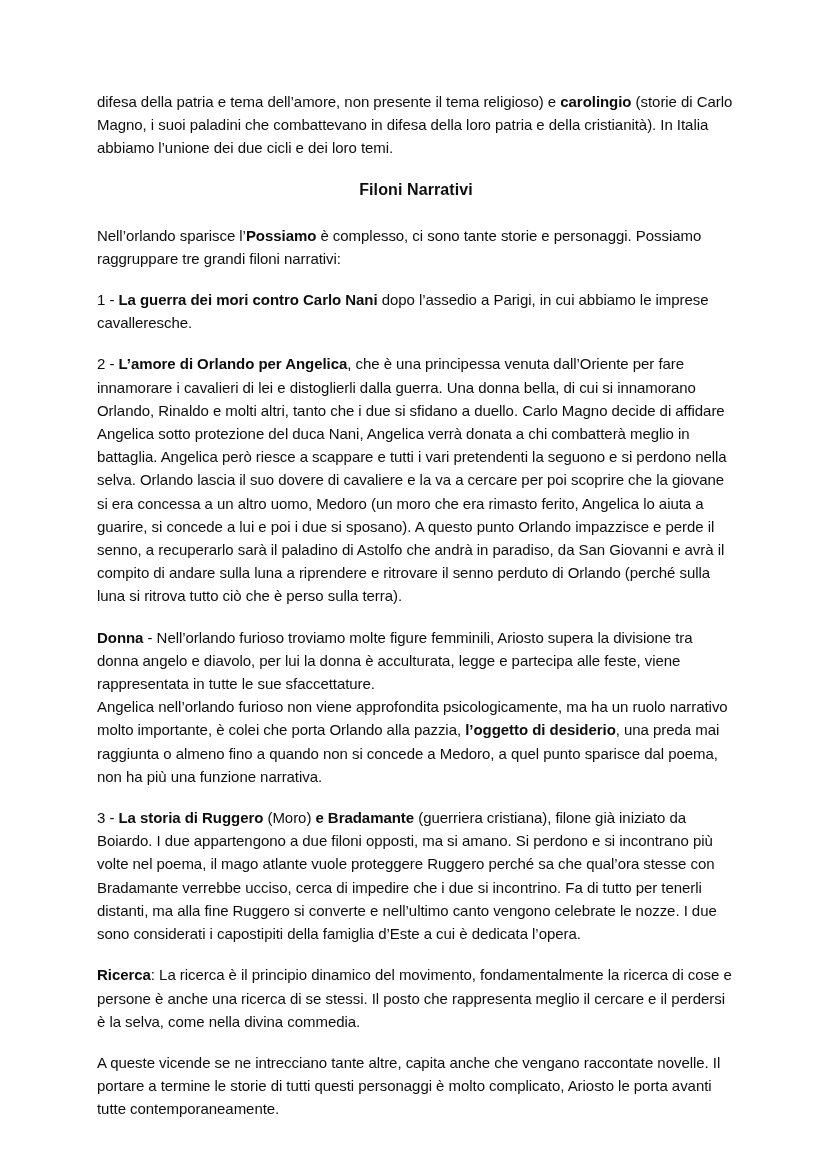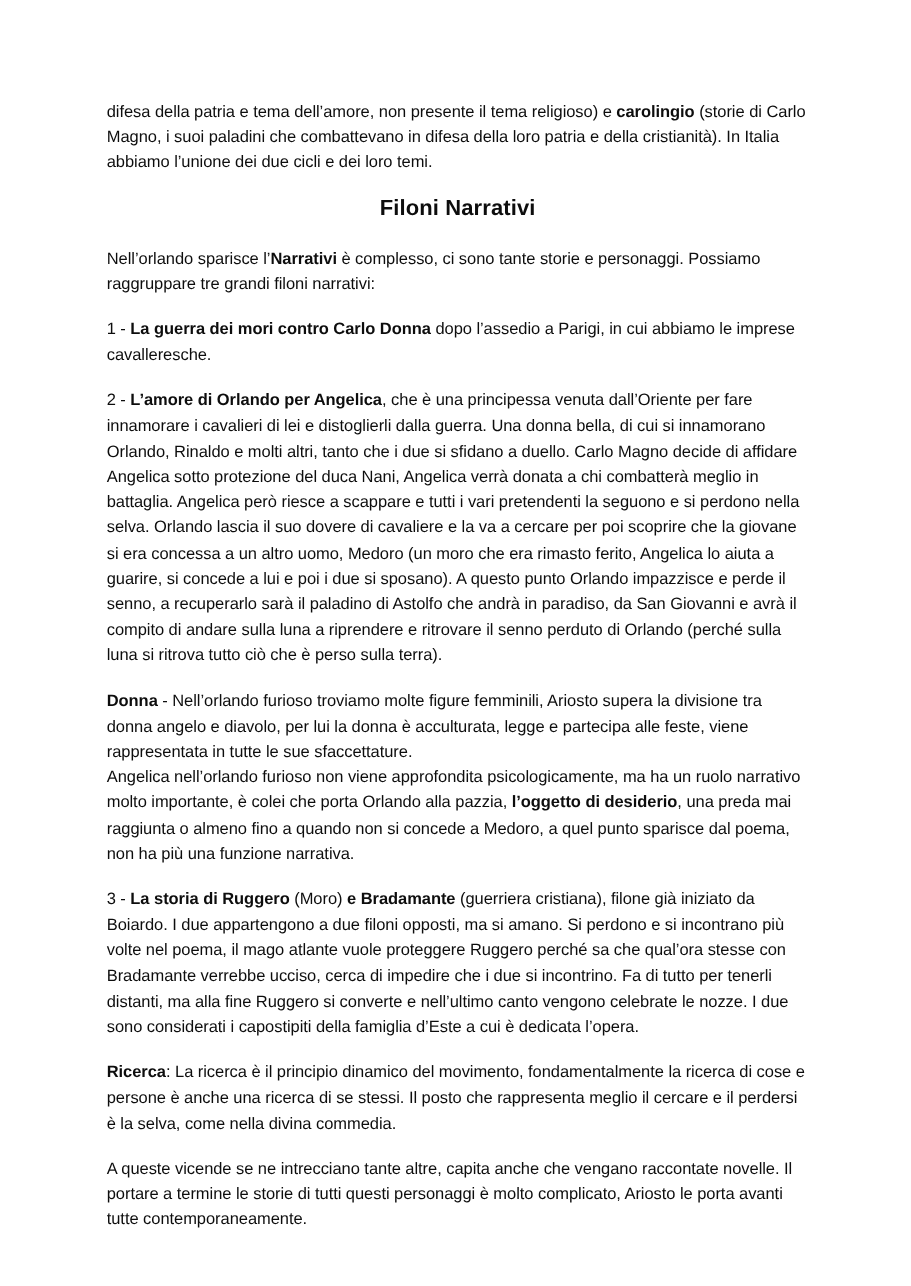"Filoni Narrativi" .heading { font-size: 20px -> 16px }
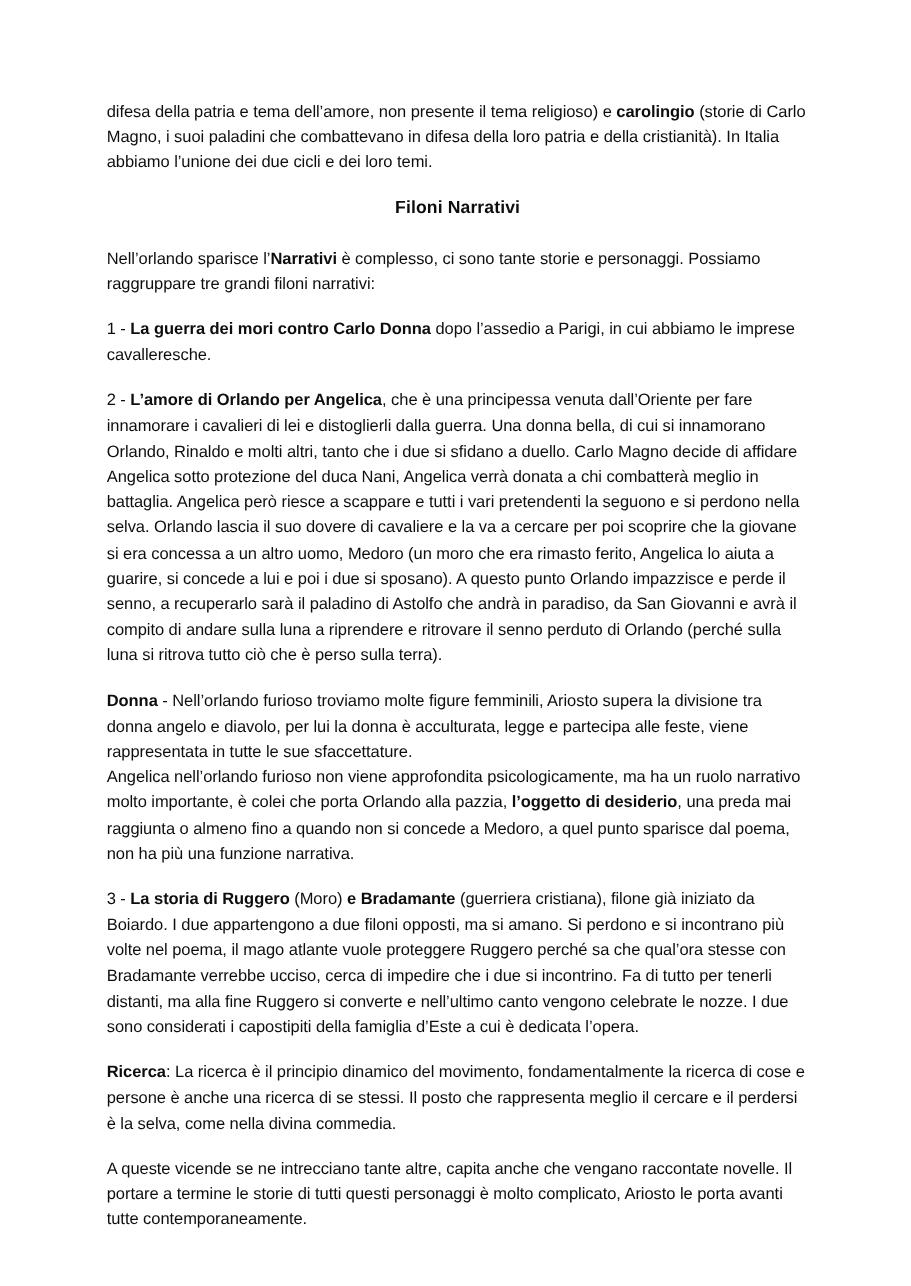"Narrativi" b { text: Narrativi -> Possiamo }
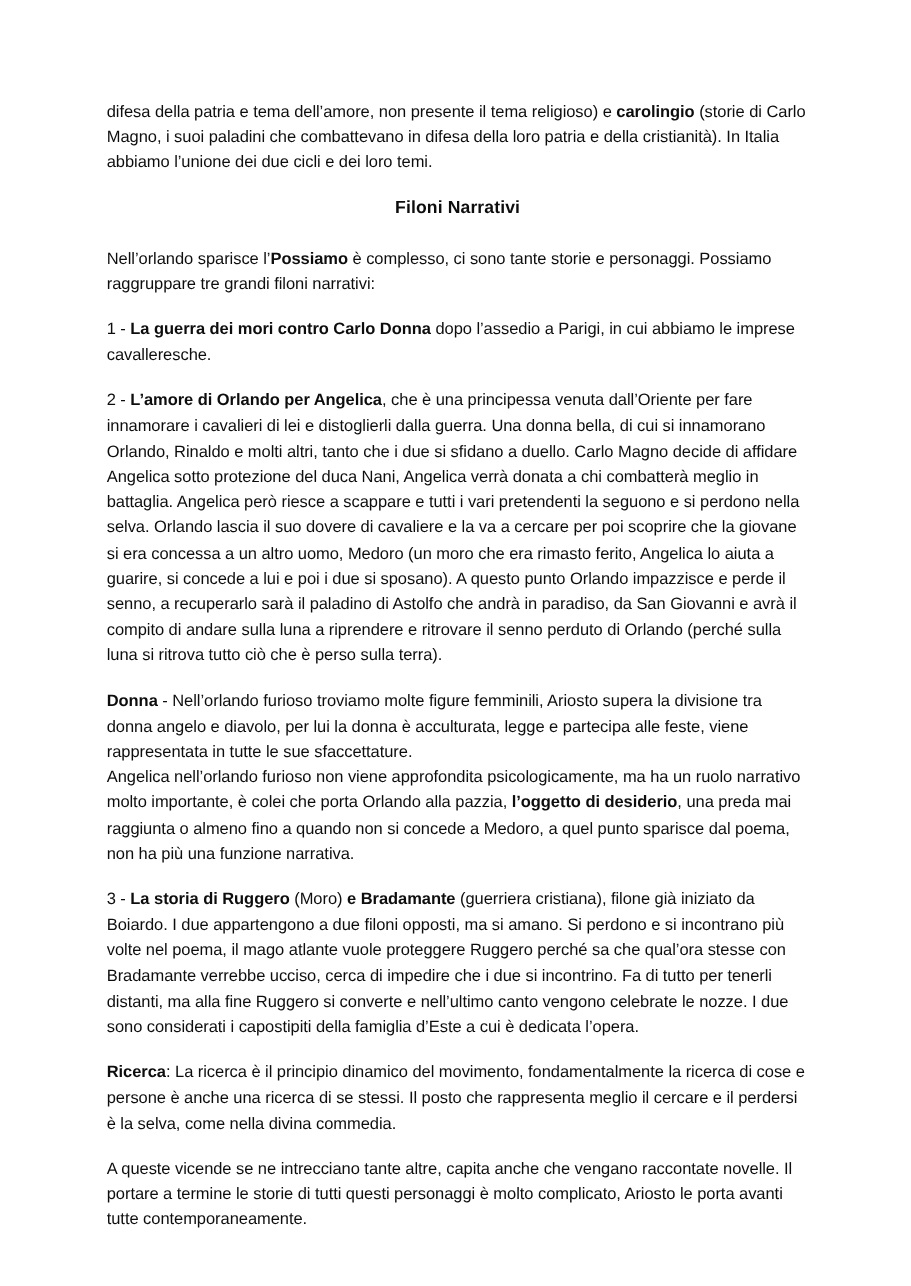"La guerra dei mori contro" b { text: Donna -> Nani }
